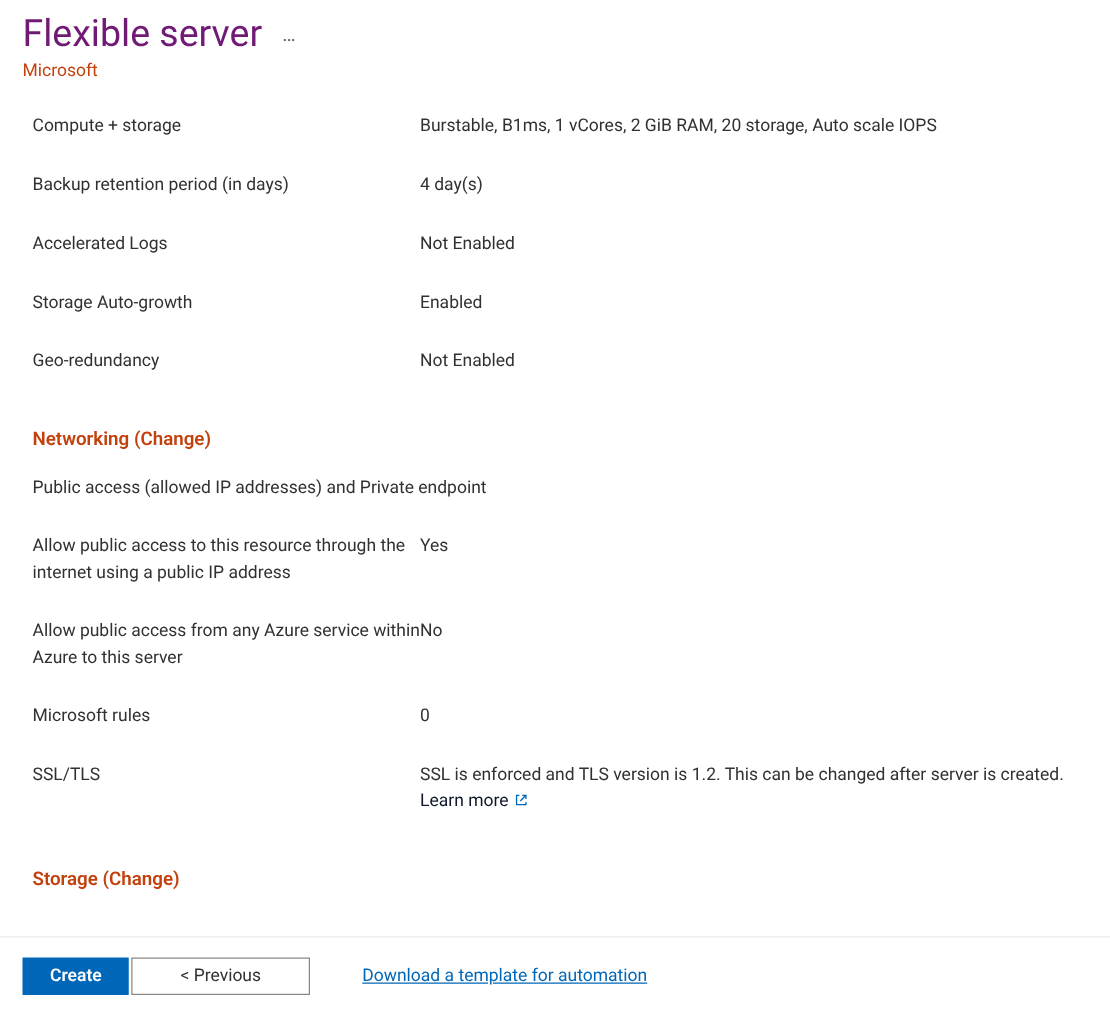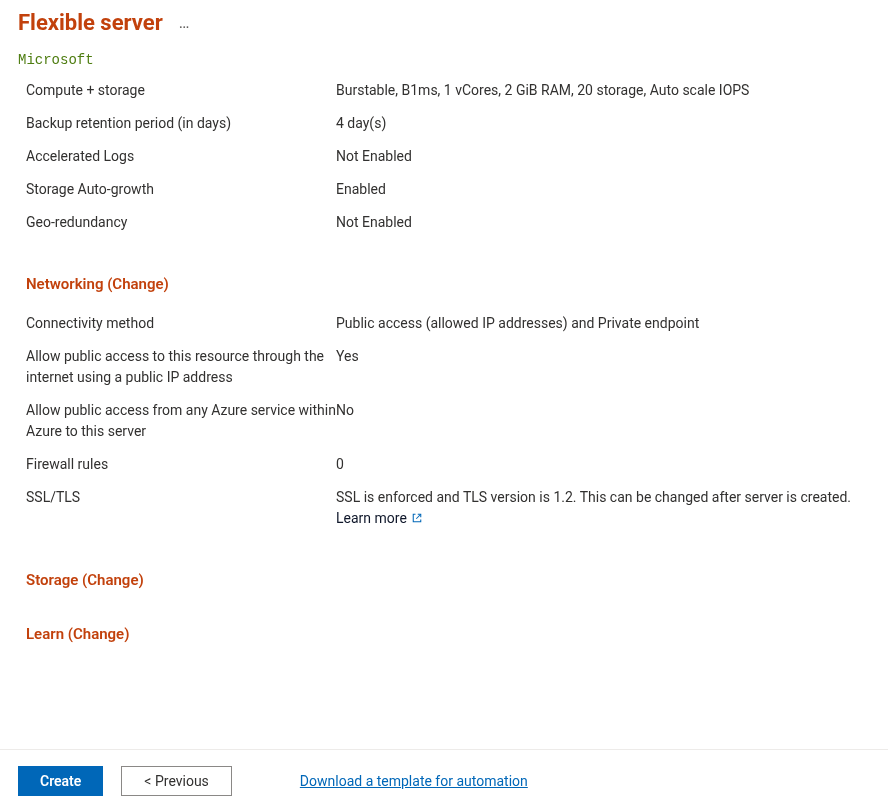"Flexible server" .page-title { color: #c2410c -> #701a75; font-size: 22px -> 30px; font-weight: 700 -> 400 }
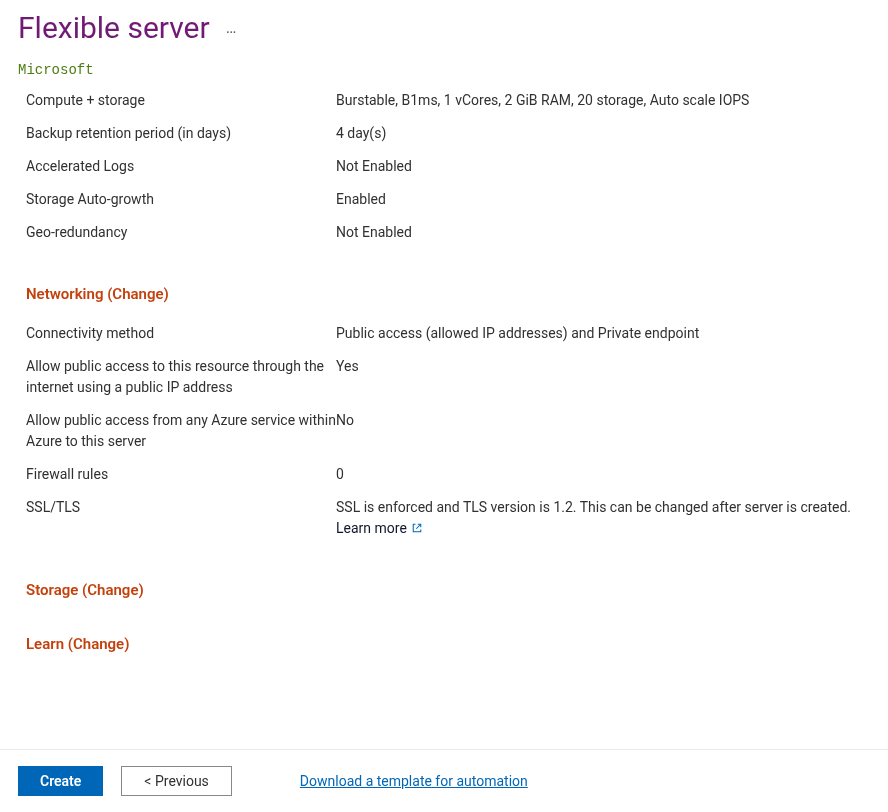"Microsoft" .subtitle { color: #4d7c0f -> #c2410c; font-family: Liberation Mono, monospace -> none; margin-top: 17px -> 4px }
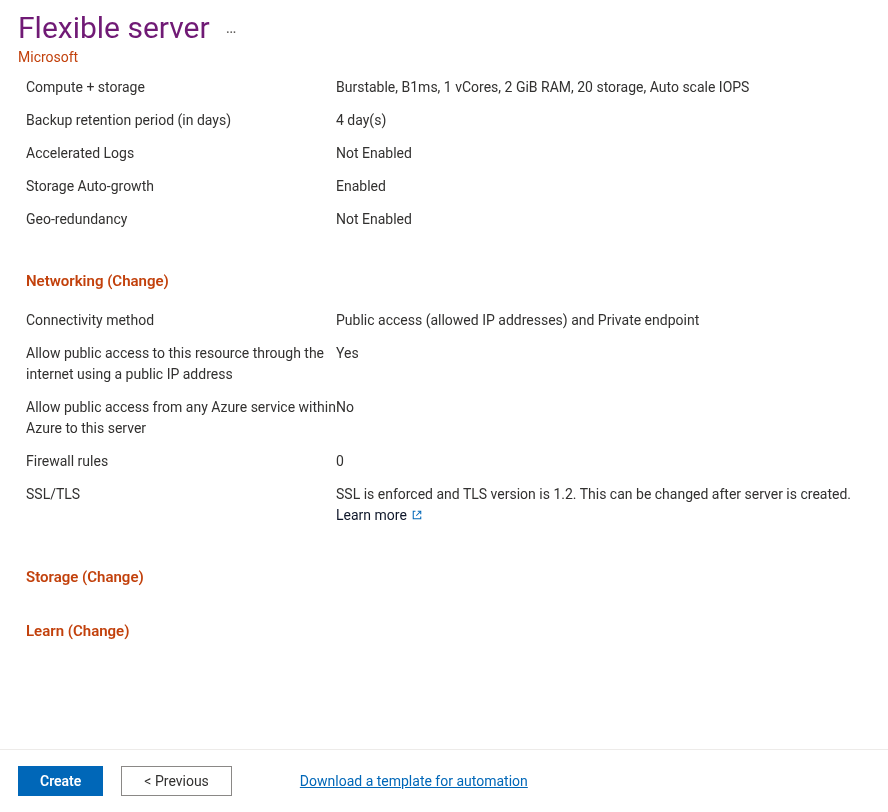"Compute + storage" .row { margin-top: none -> 14px }
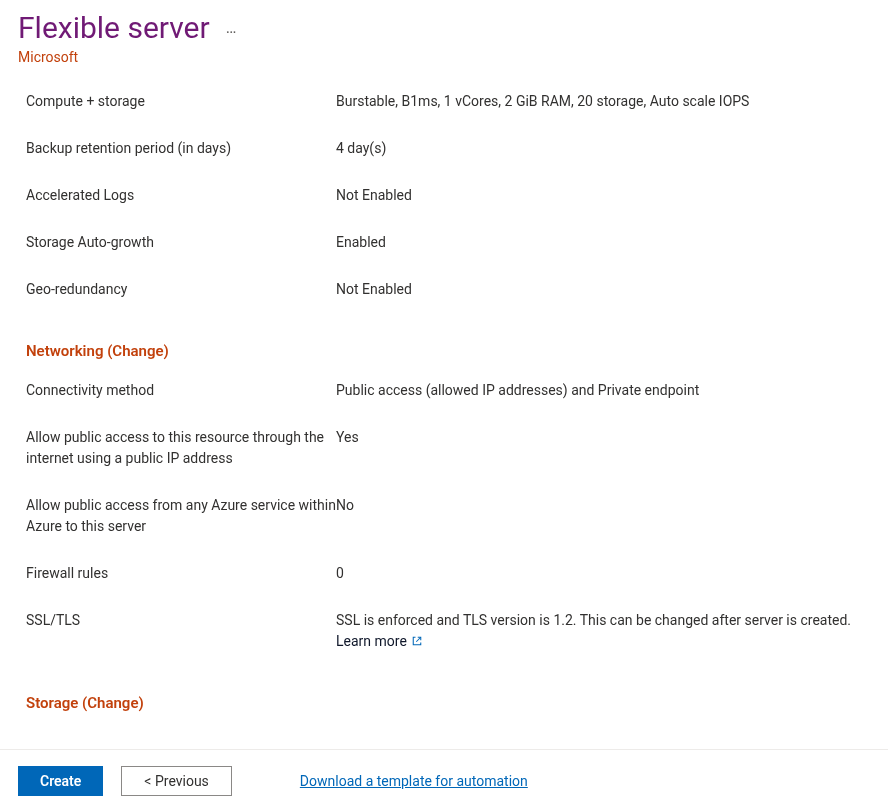"Connectivity method" div.row-label { html: <div>Connectivity method</div> -> none }
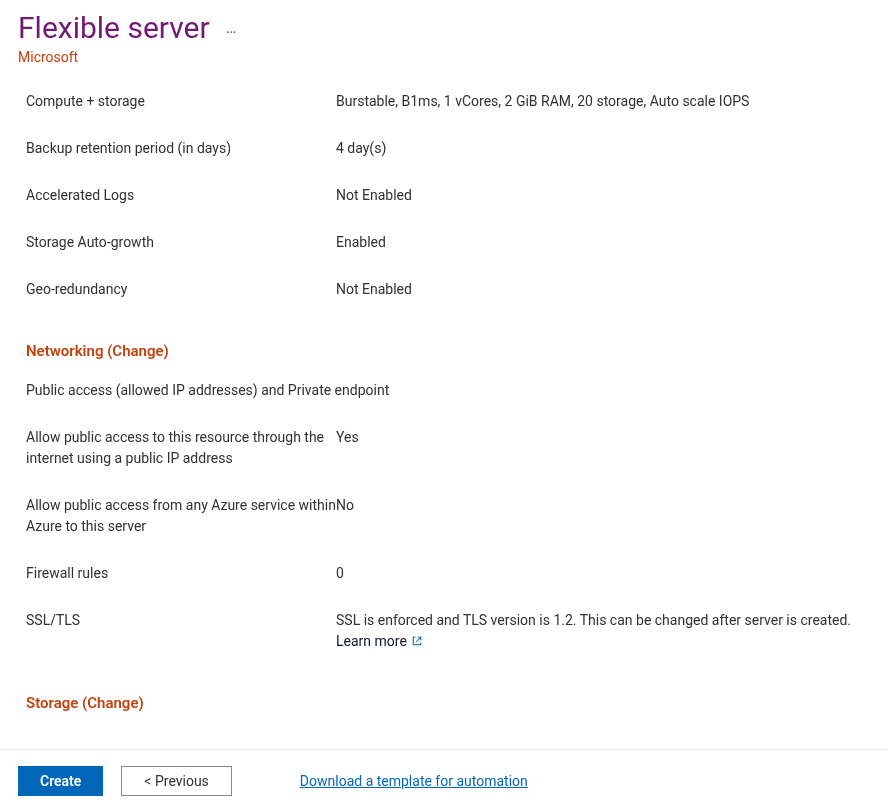"Firewall rules" div.row-label { text: Firewall -> Microsoft }
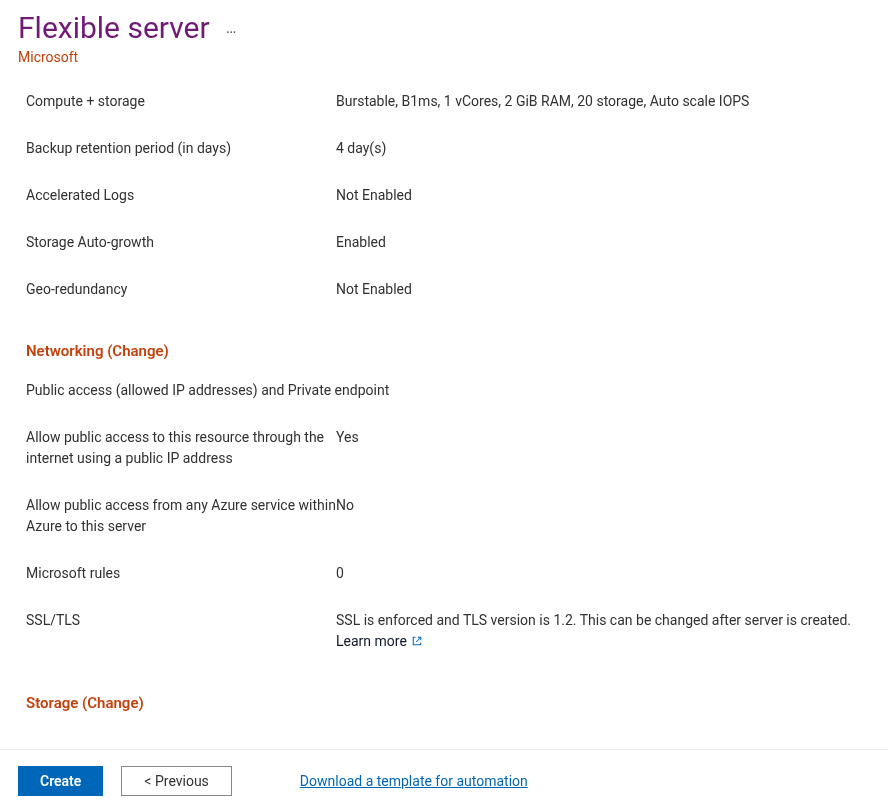"Create" .footer { gap: 18px -> 2px }
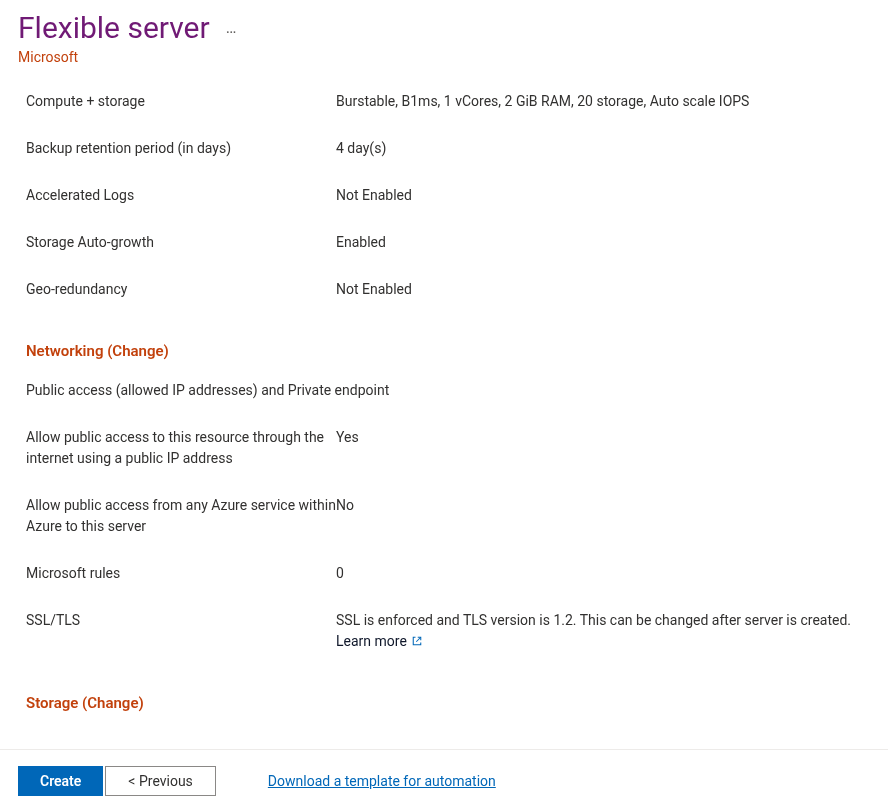"< Previous" .btn-secondary { padding: 6px 22px -> 6px 38px }
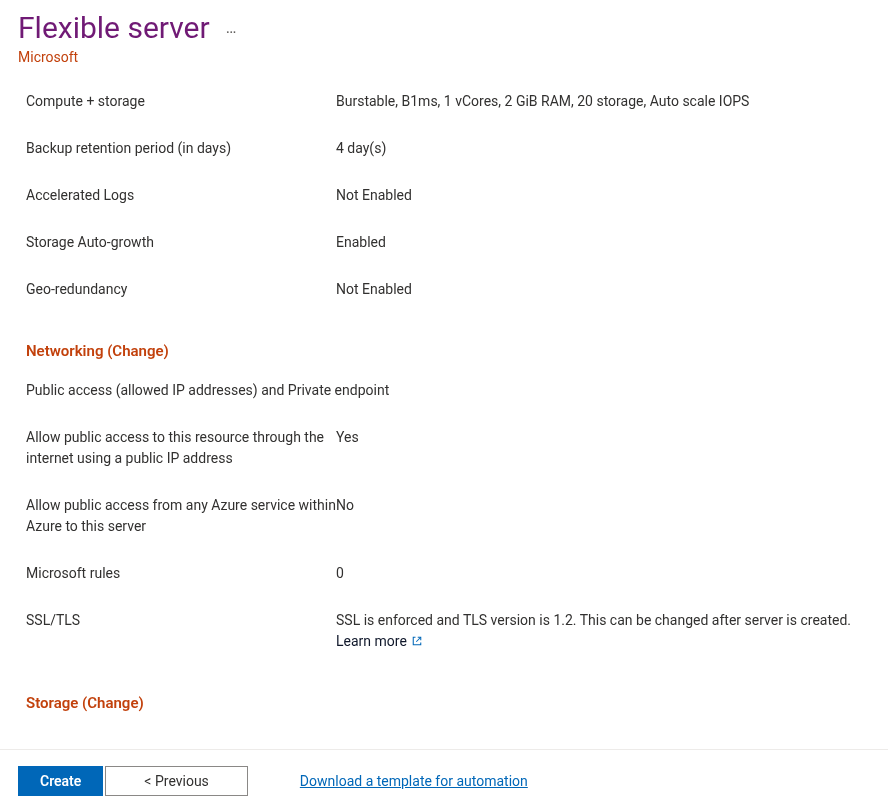"Download a template for automation" .footer-link { margin-left: 30px -> 20px }
